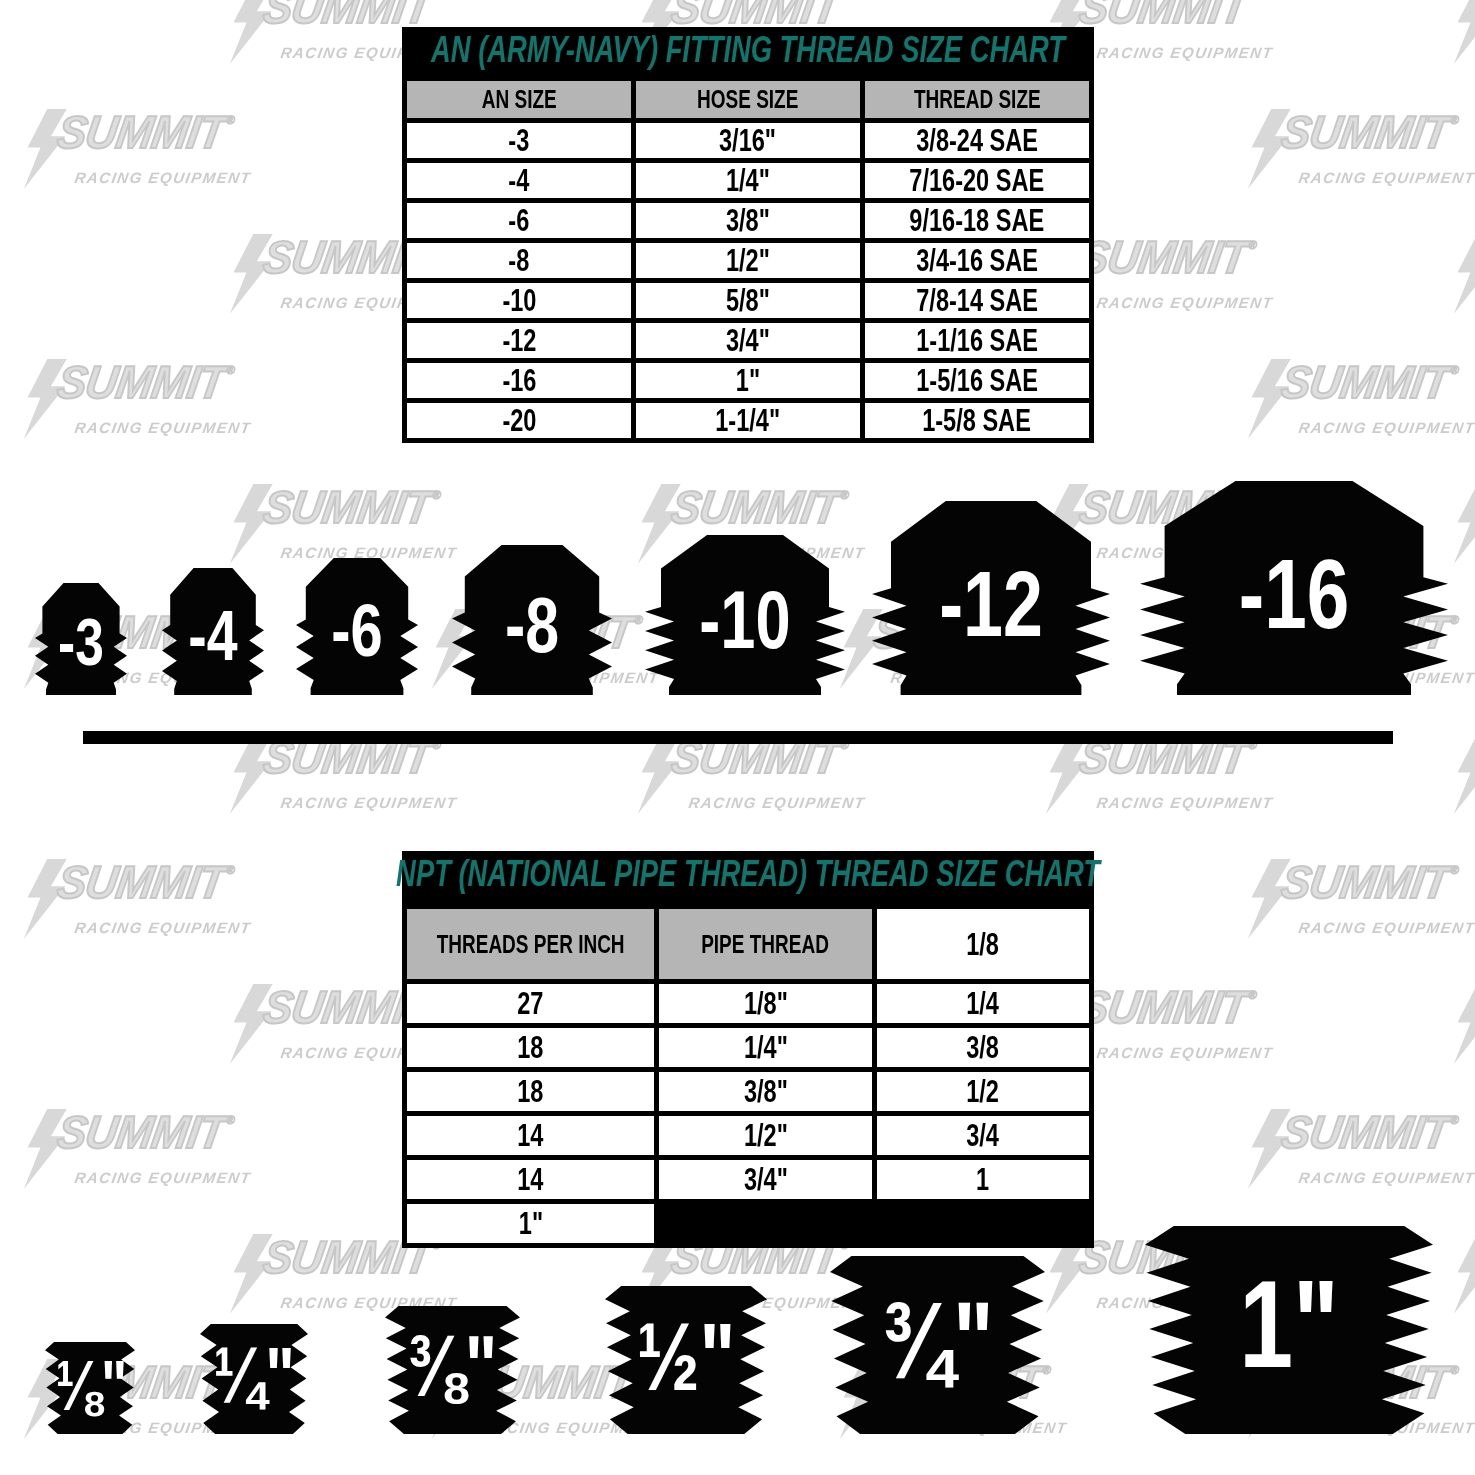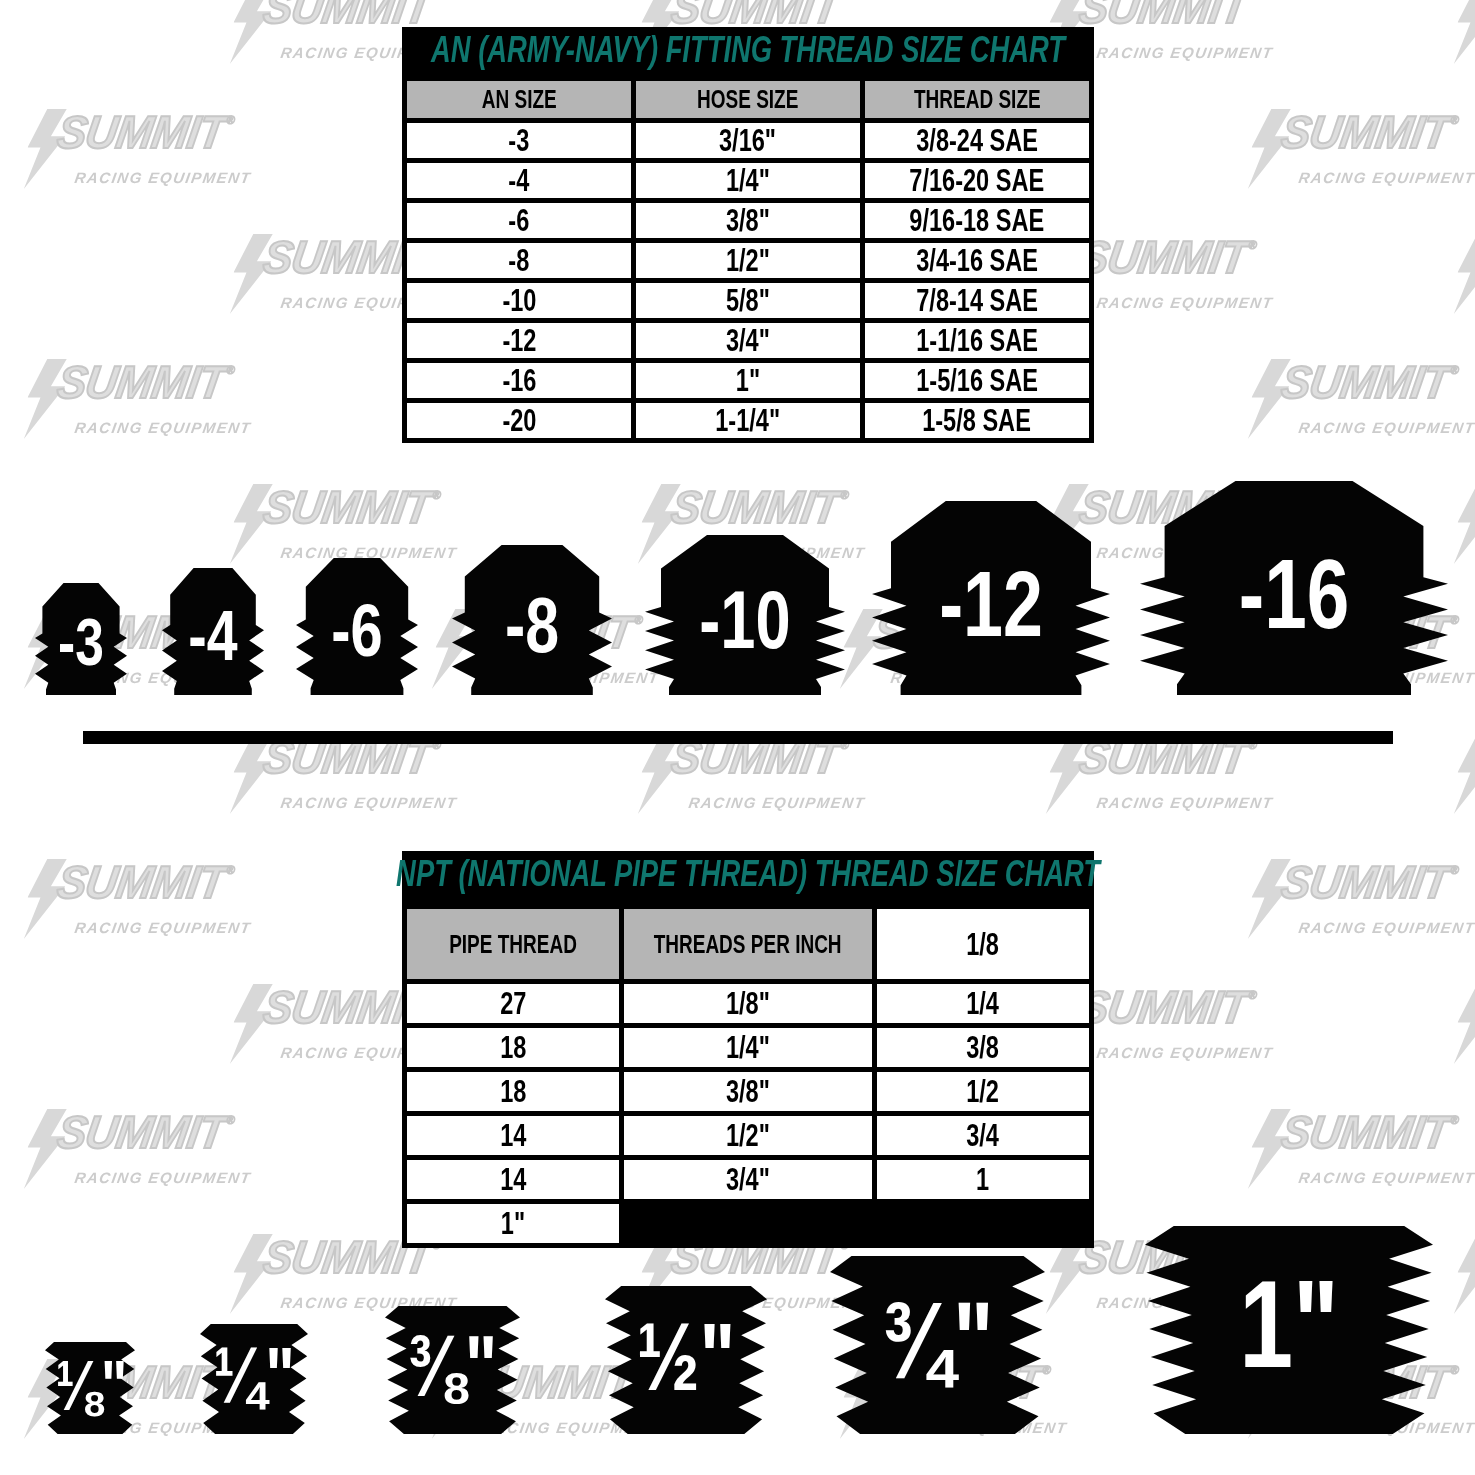"PIPE THREAD" div.cell { order: before "THREADS PER INCH" -> after "THREADS PER INCH" }
